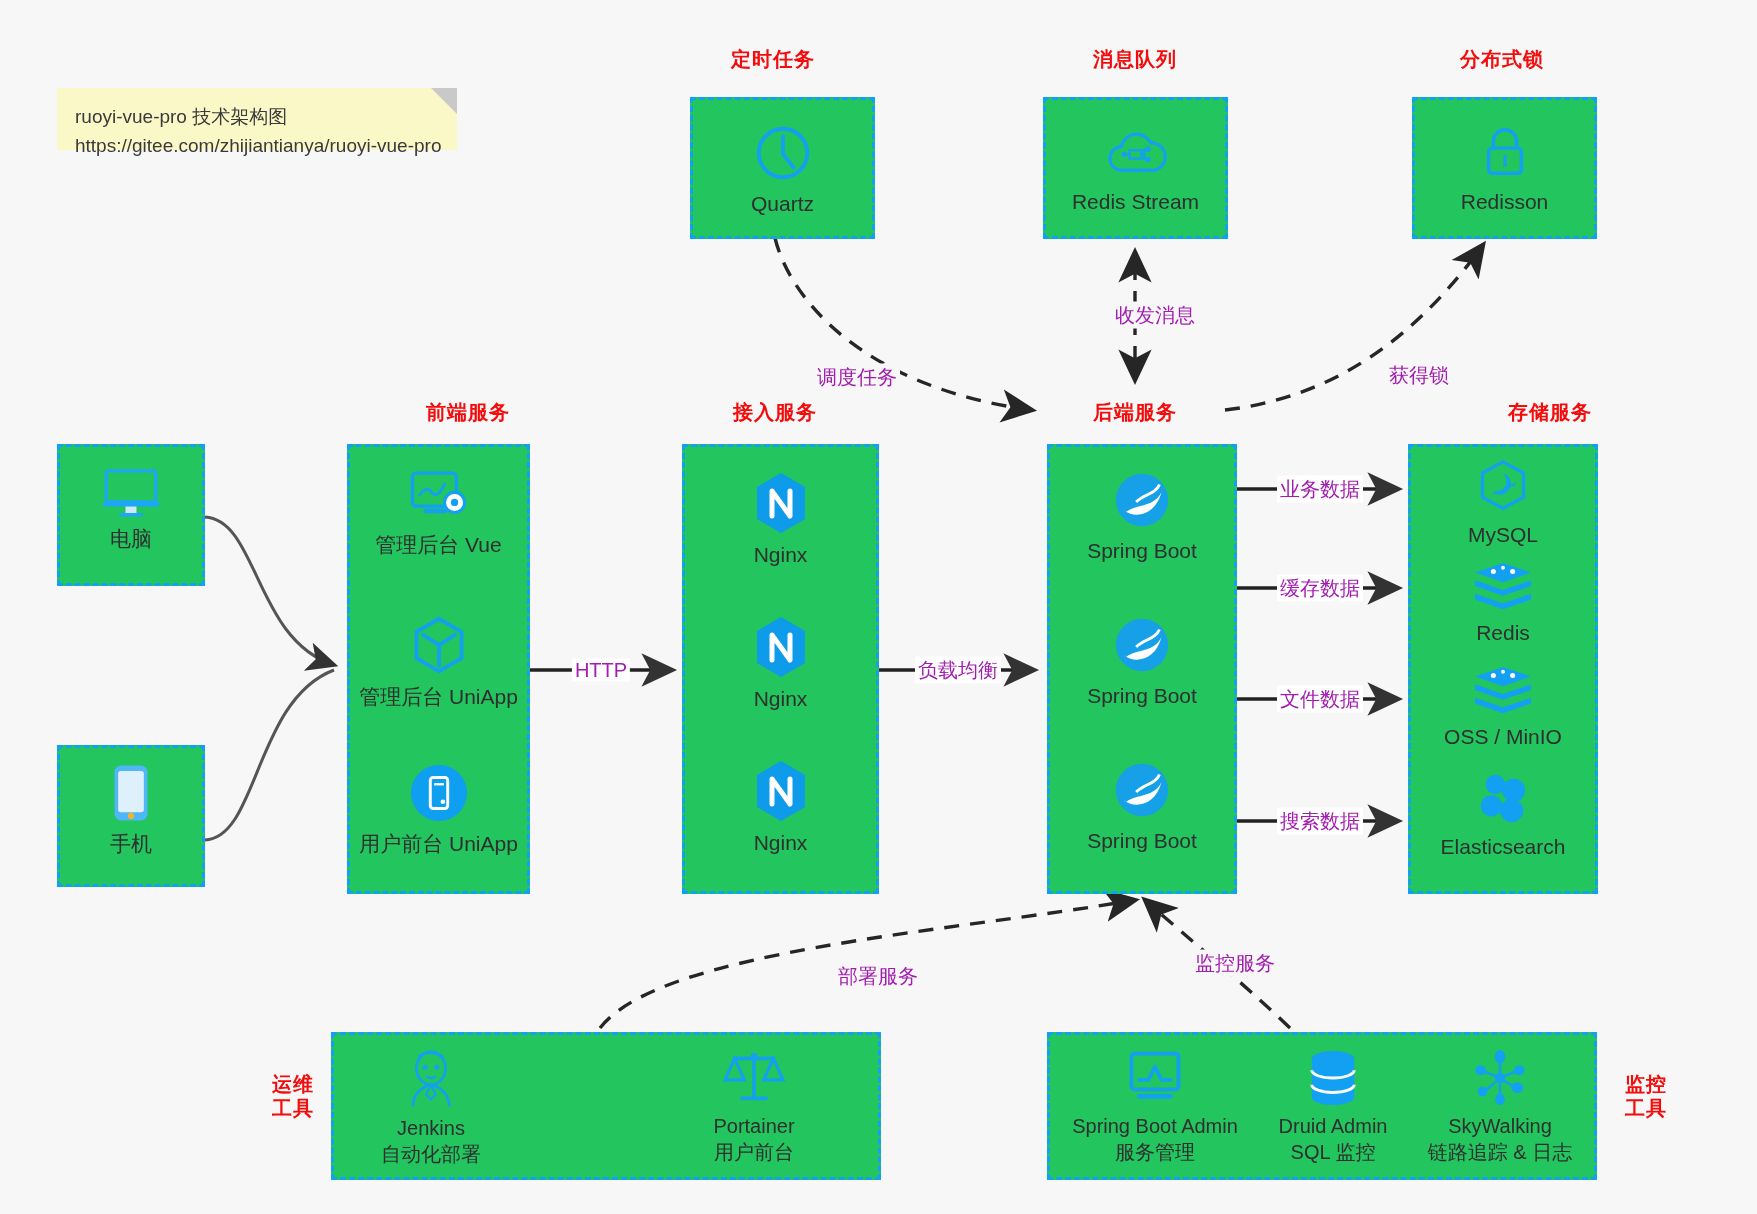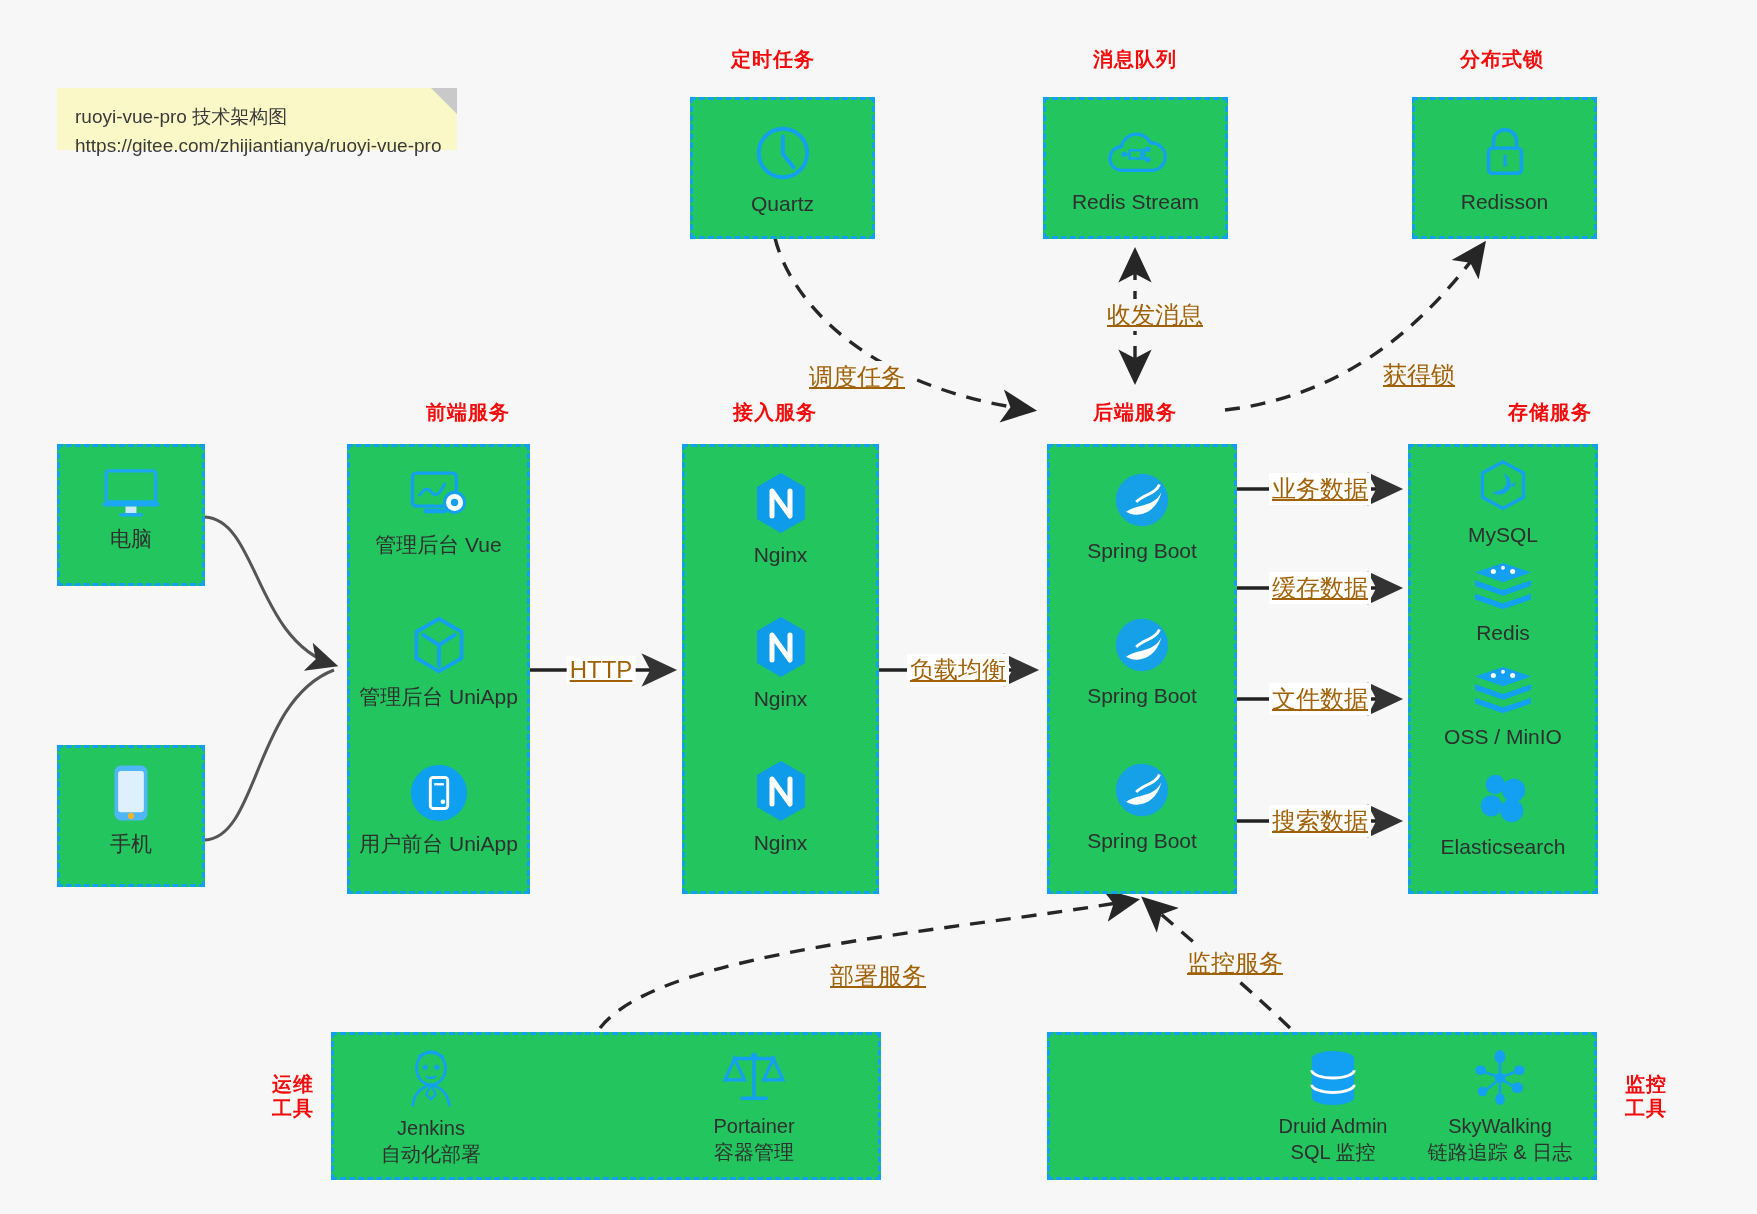"收发消息" .elbl { color: #a16207 -> #a21caf; font-size: 24px -> 20px; text-decoration: underline -> none }
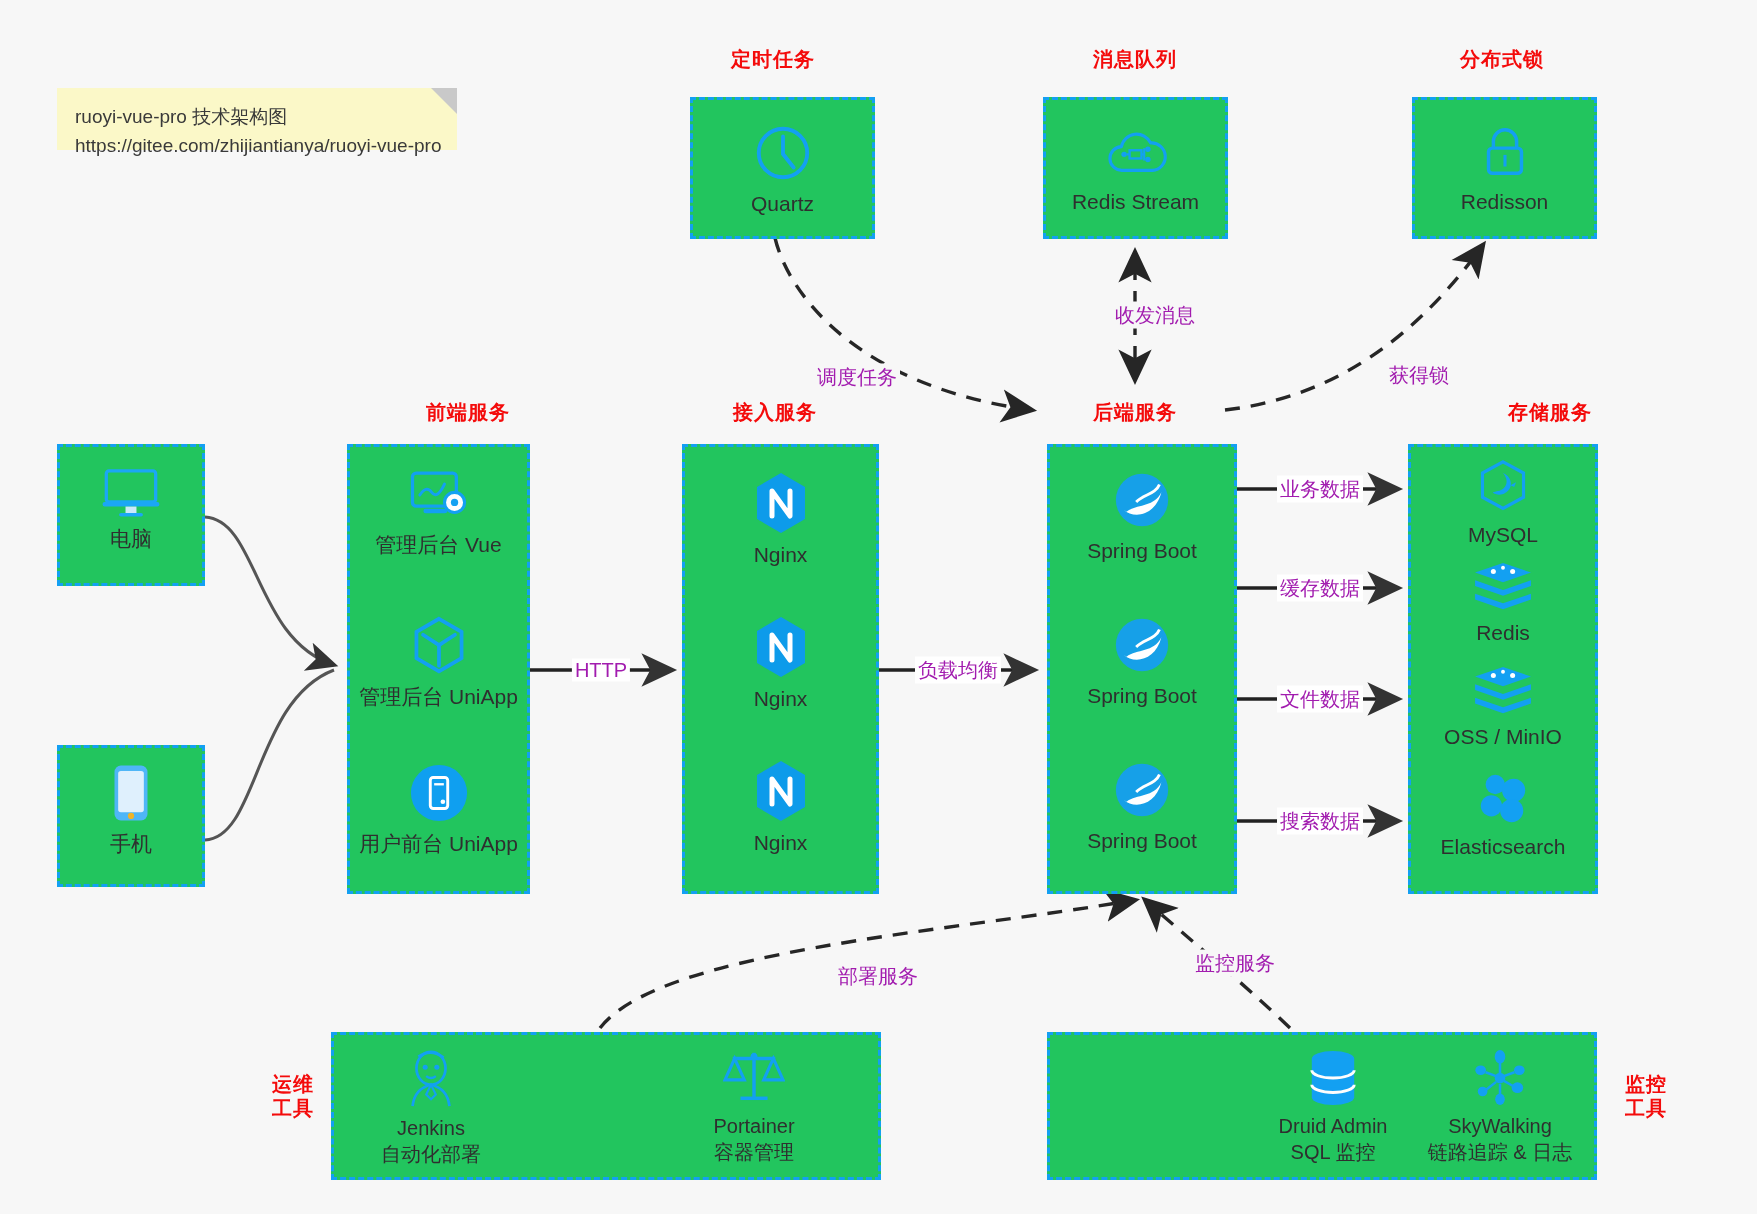"Spring Boot Admin" div.cell { html: none -> <div> <svg> <rect></rect> <path></path> <rect></rect> </svg> <div>Spring Boot Admin</div> <div>服务管理</div> </div> }
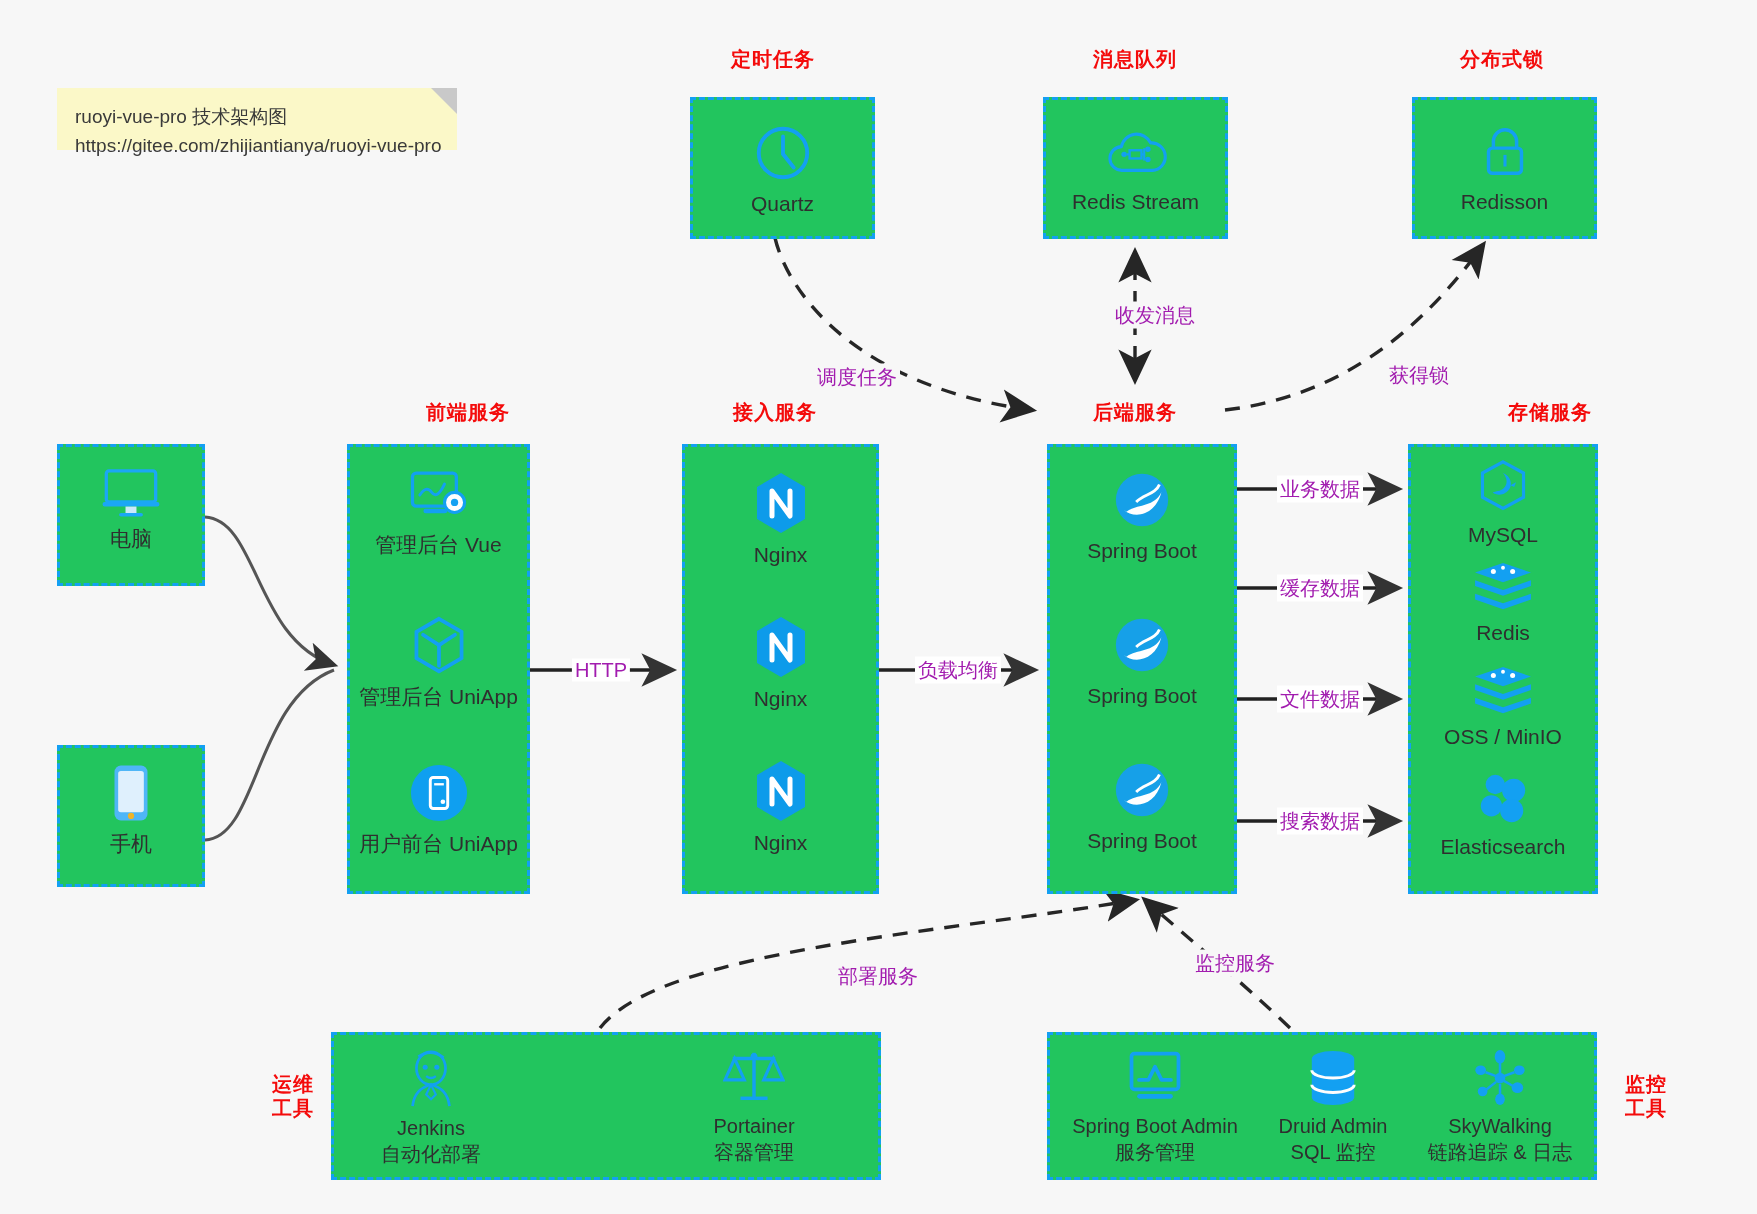"容器管理" div.sub { text: 容器管理 -> 用户前台 }
